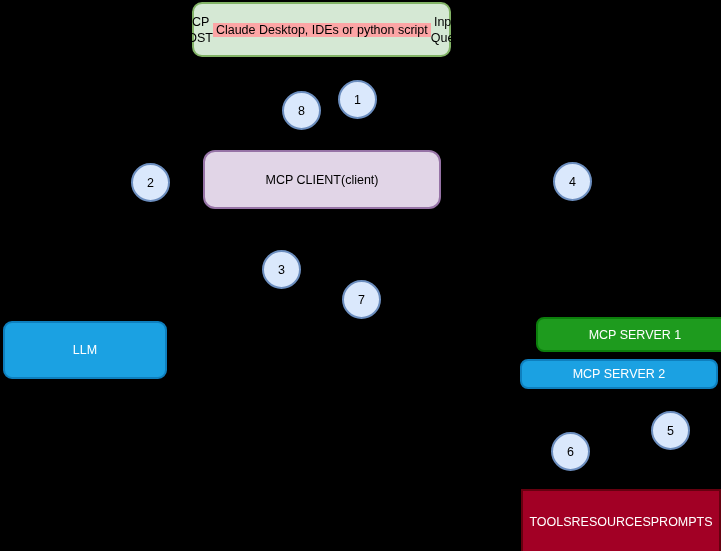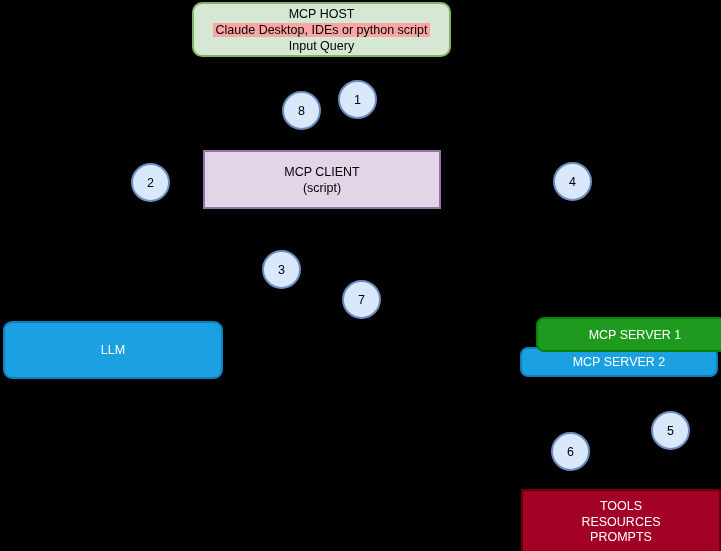"MCP HOST" .box { flex-direction: column -> row }
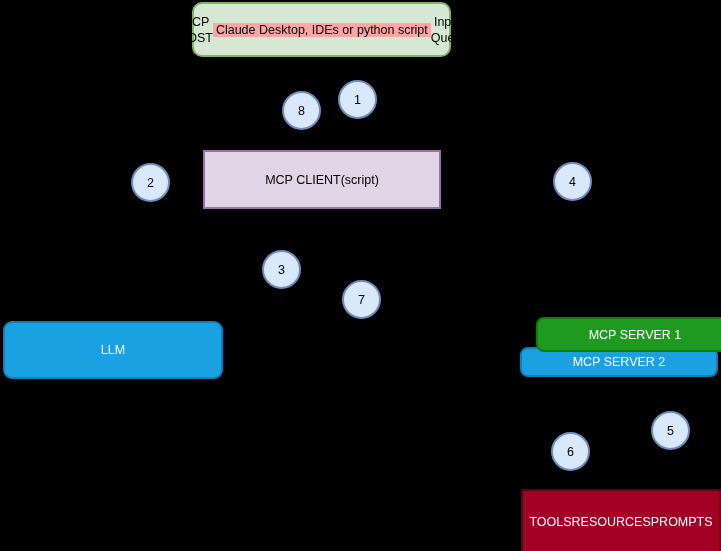"MCP CLIENT" .client { border-radius: 0 -> 12px }
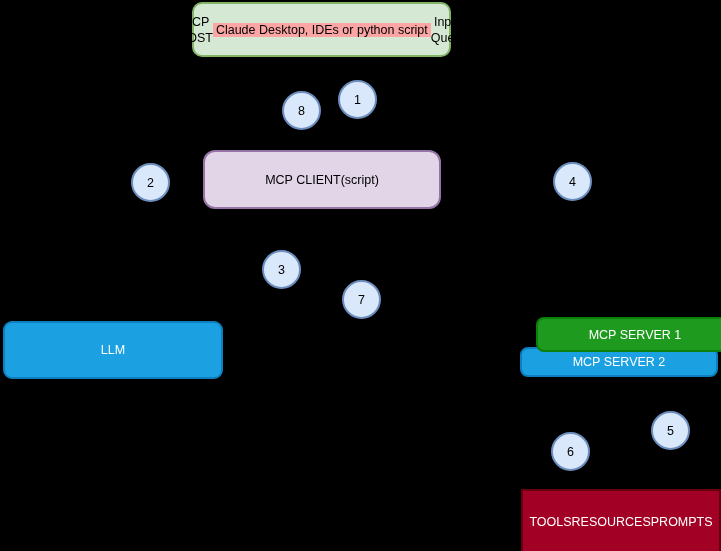"(script)" div { text: script -> client }
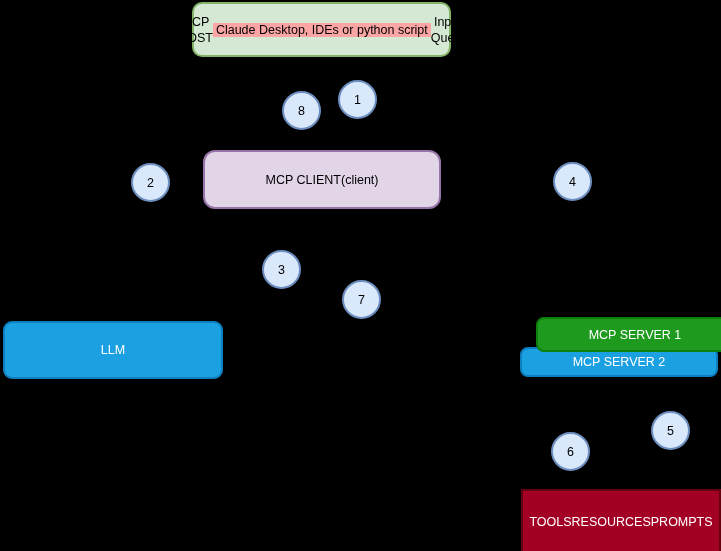"LLM" .llm { width: 220px -> 164px }
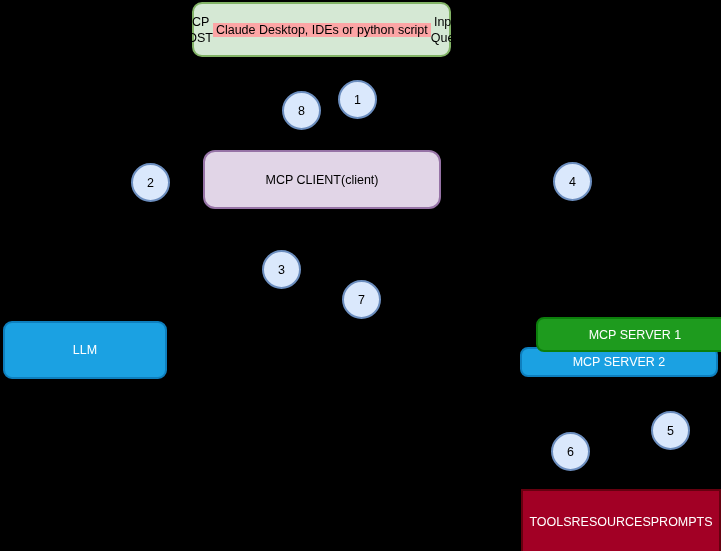"MCP SERVER 2" .server2 { top: 347px -> 359px }
